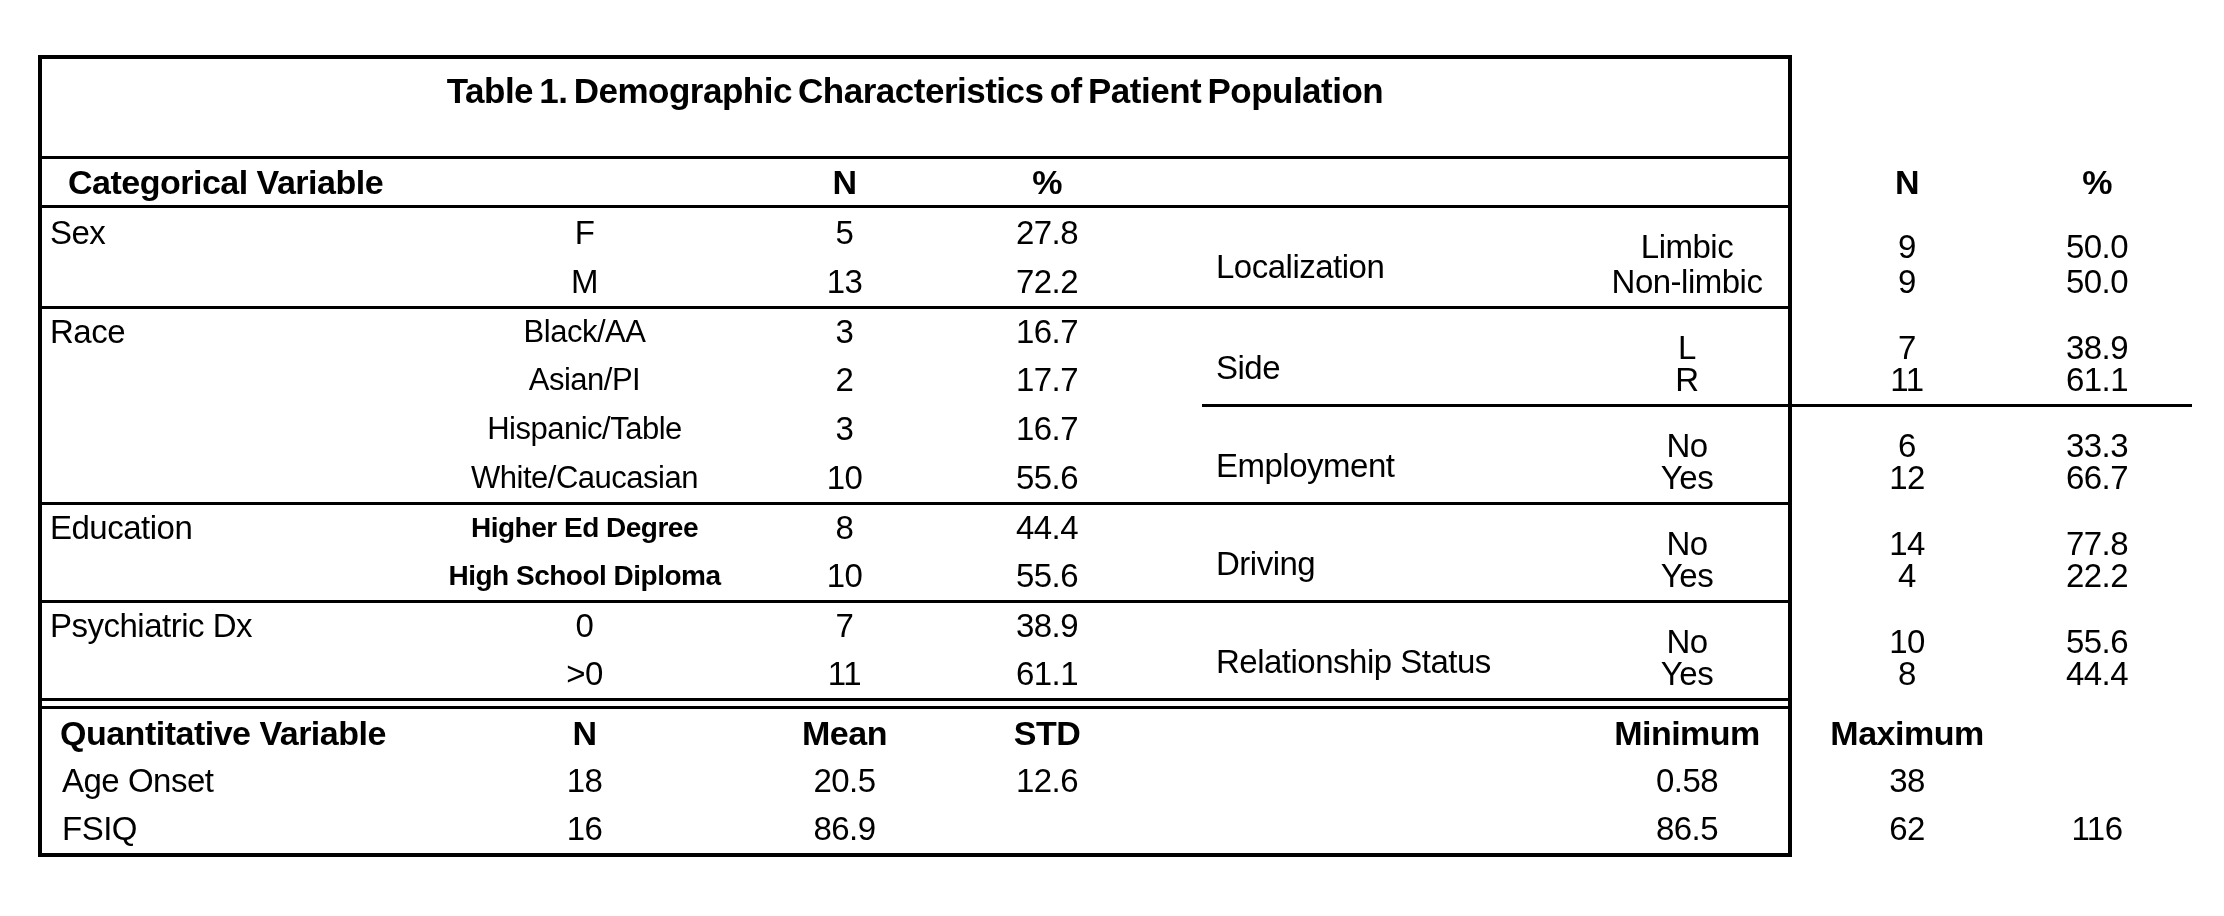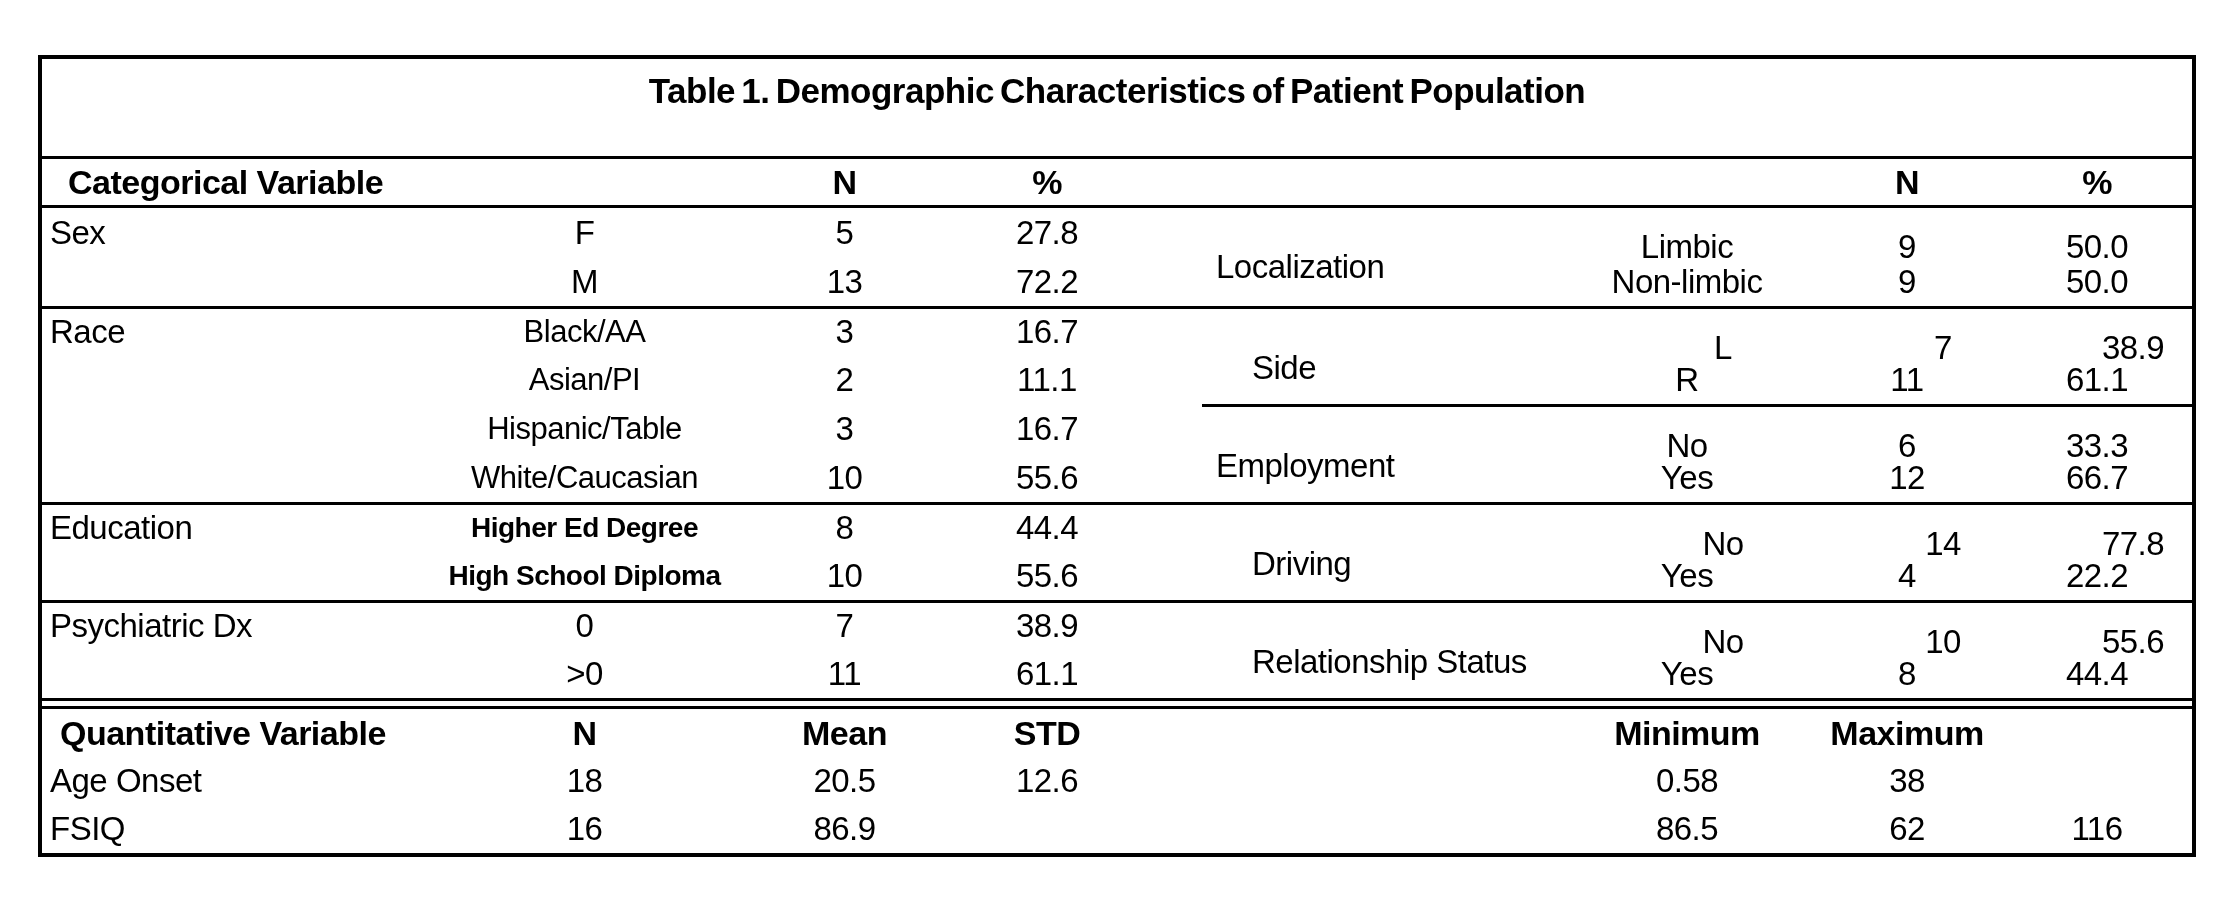"Table 1. Demographic Characteristics of" .table-wrap { width: 2158px -> 1754px }
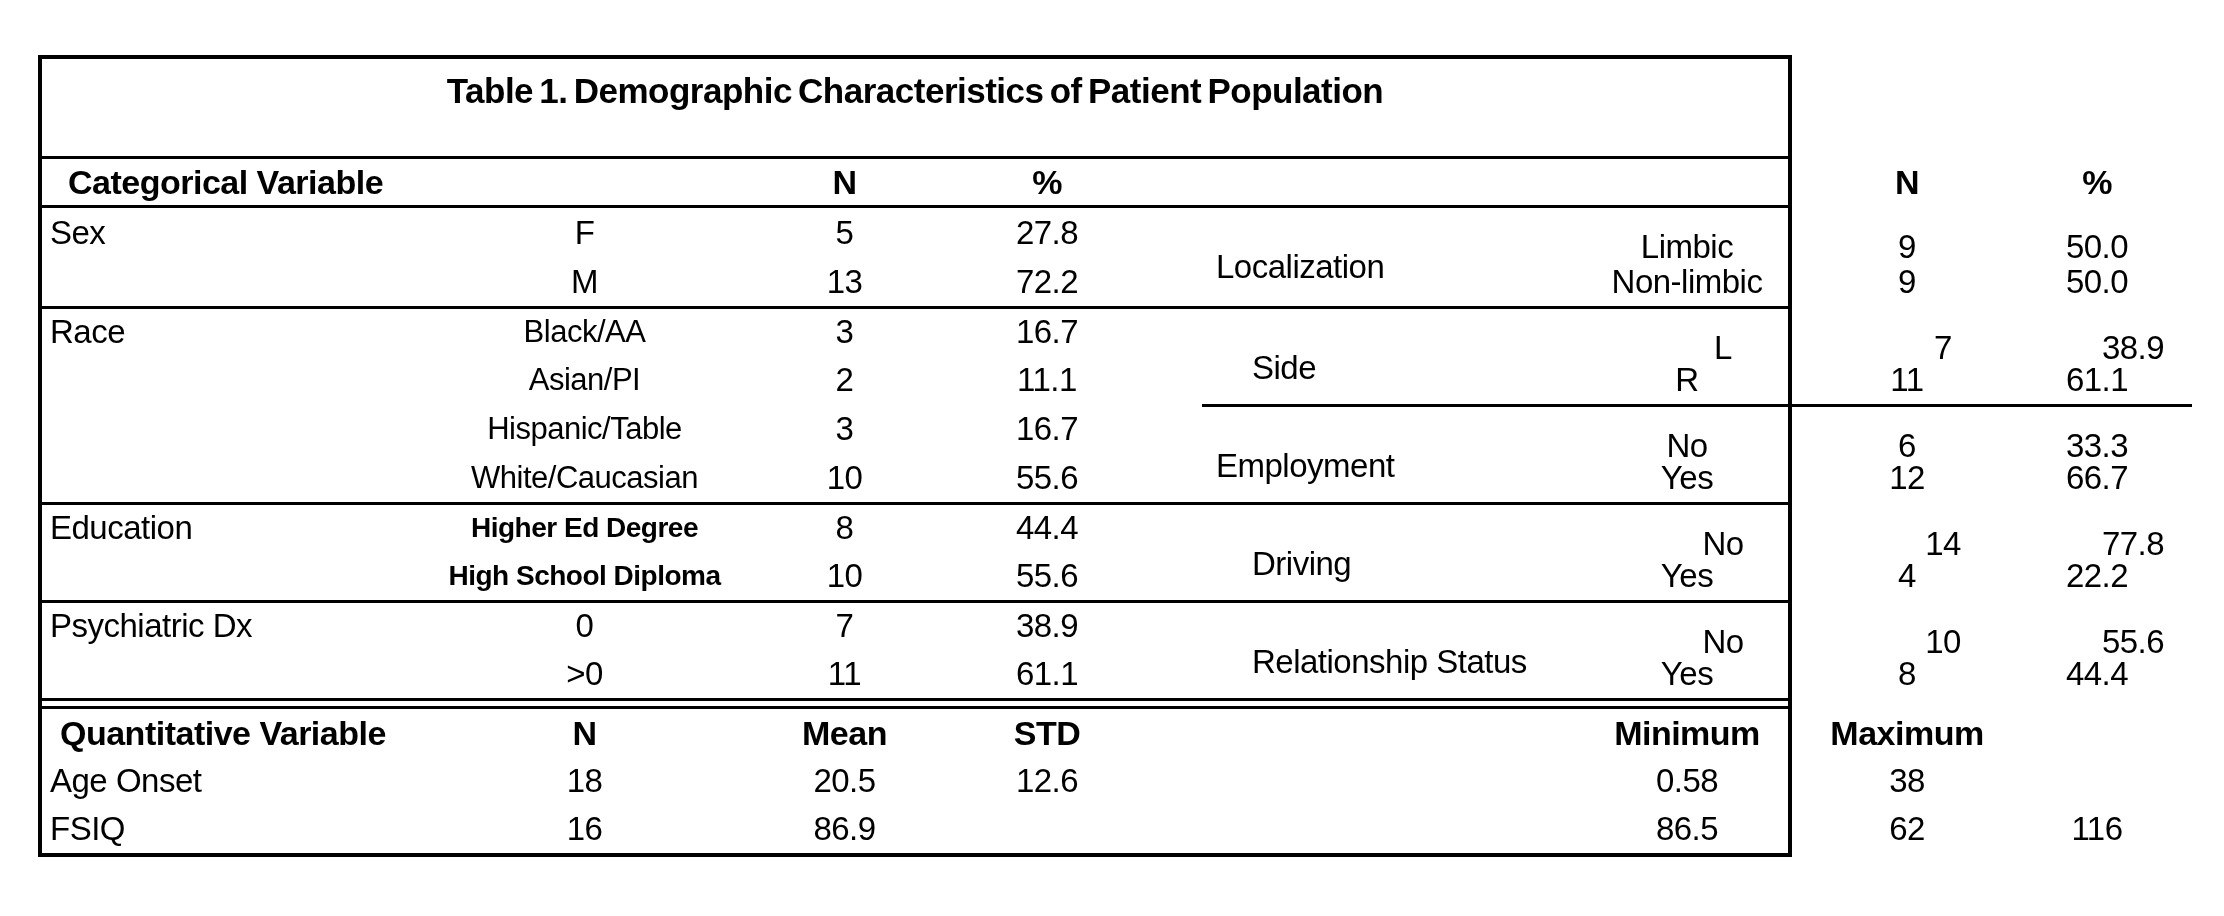"Race" .sec-top { gap: 36px -> none }
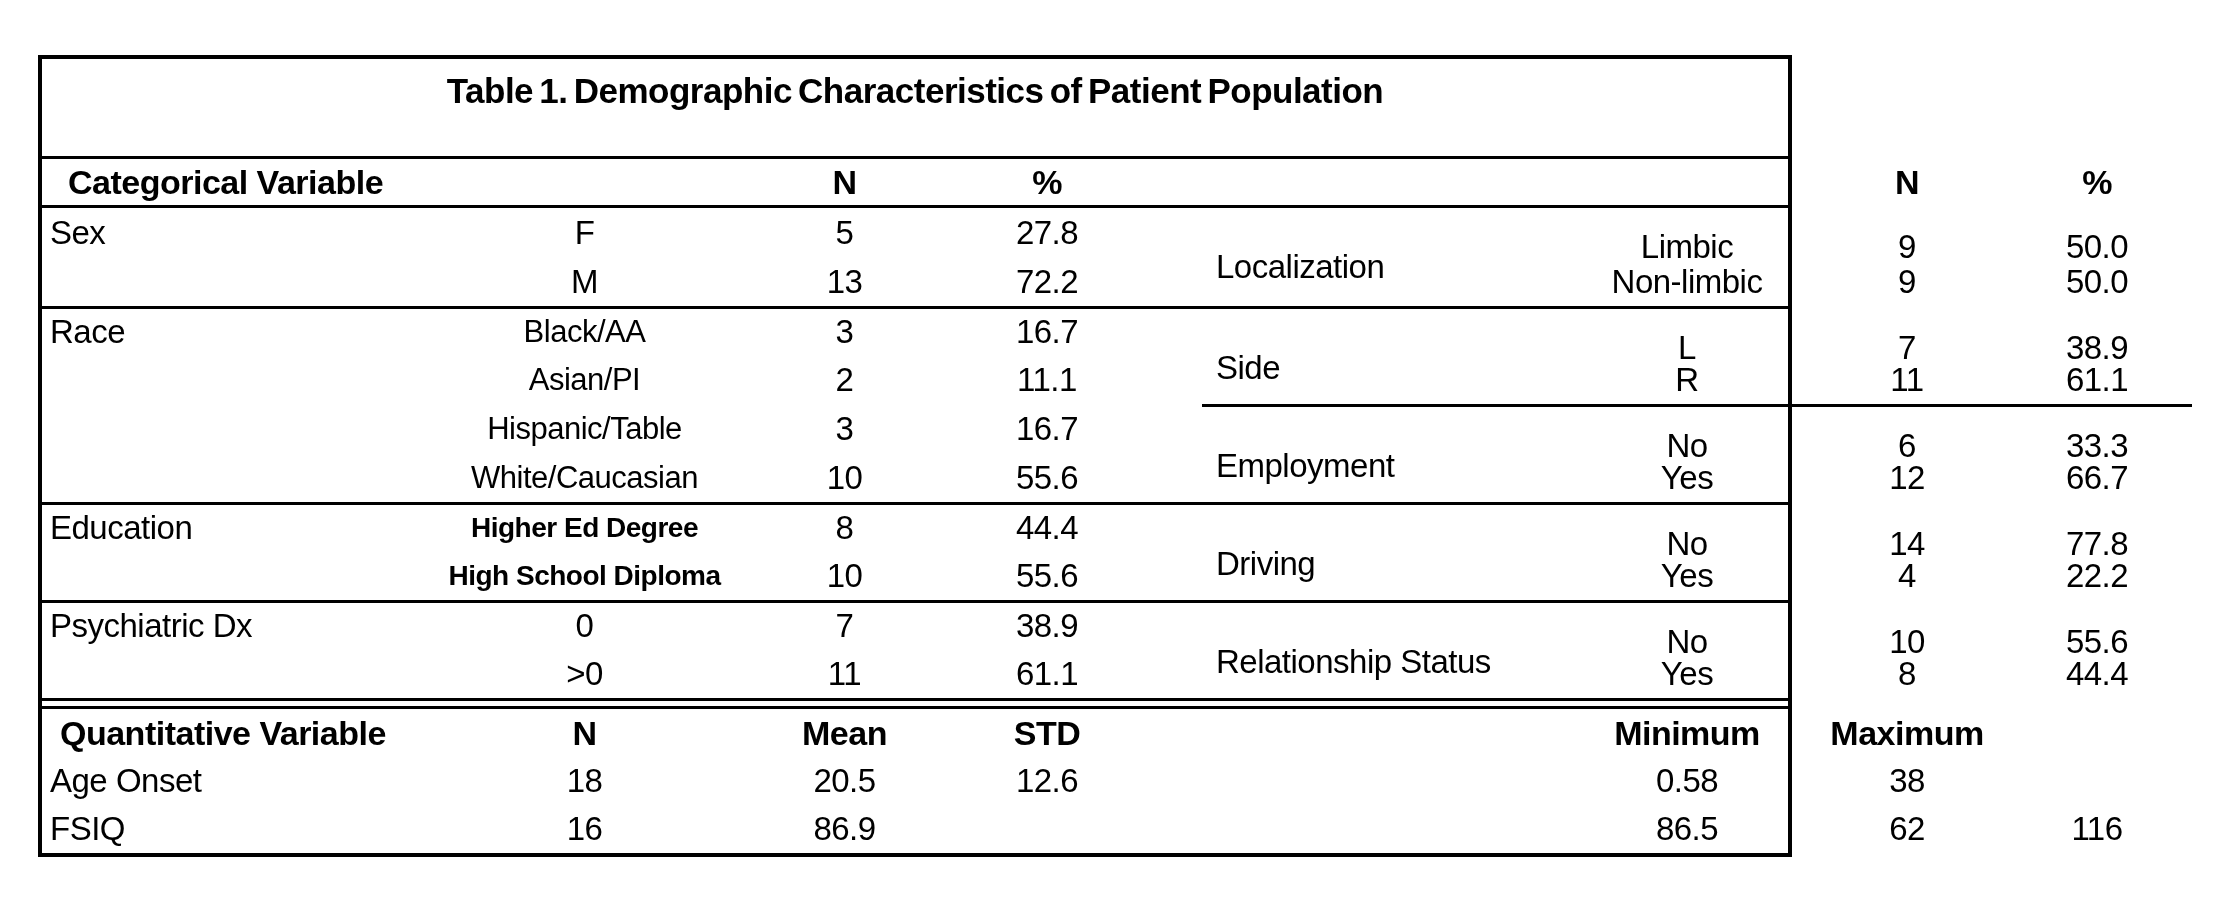"11.1" div.cell { text: 11.1 -> 17.7 }
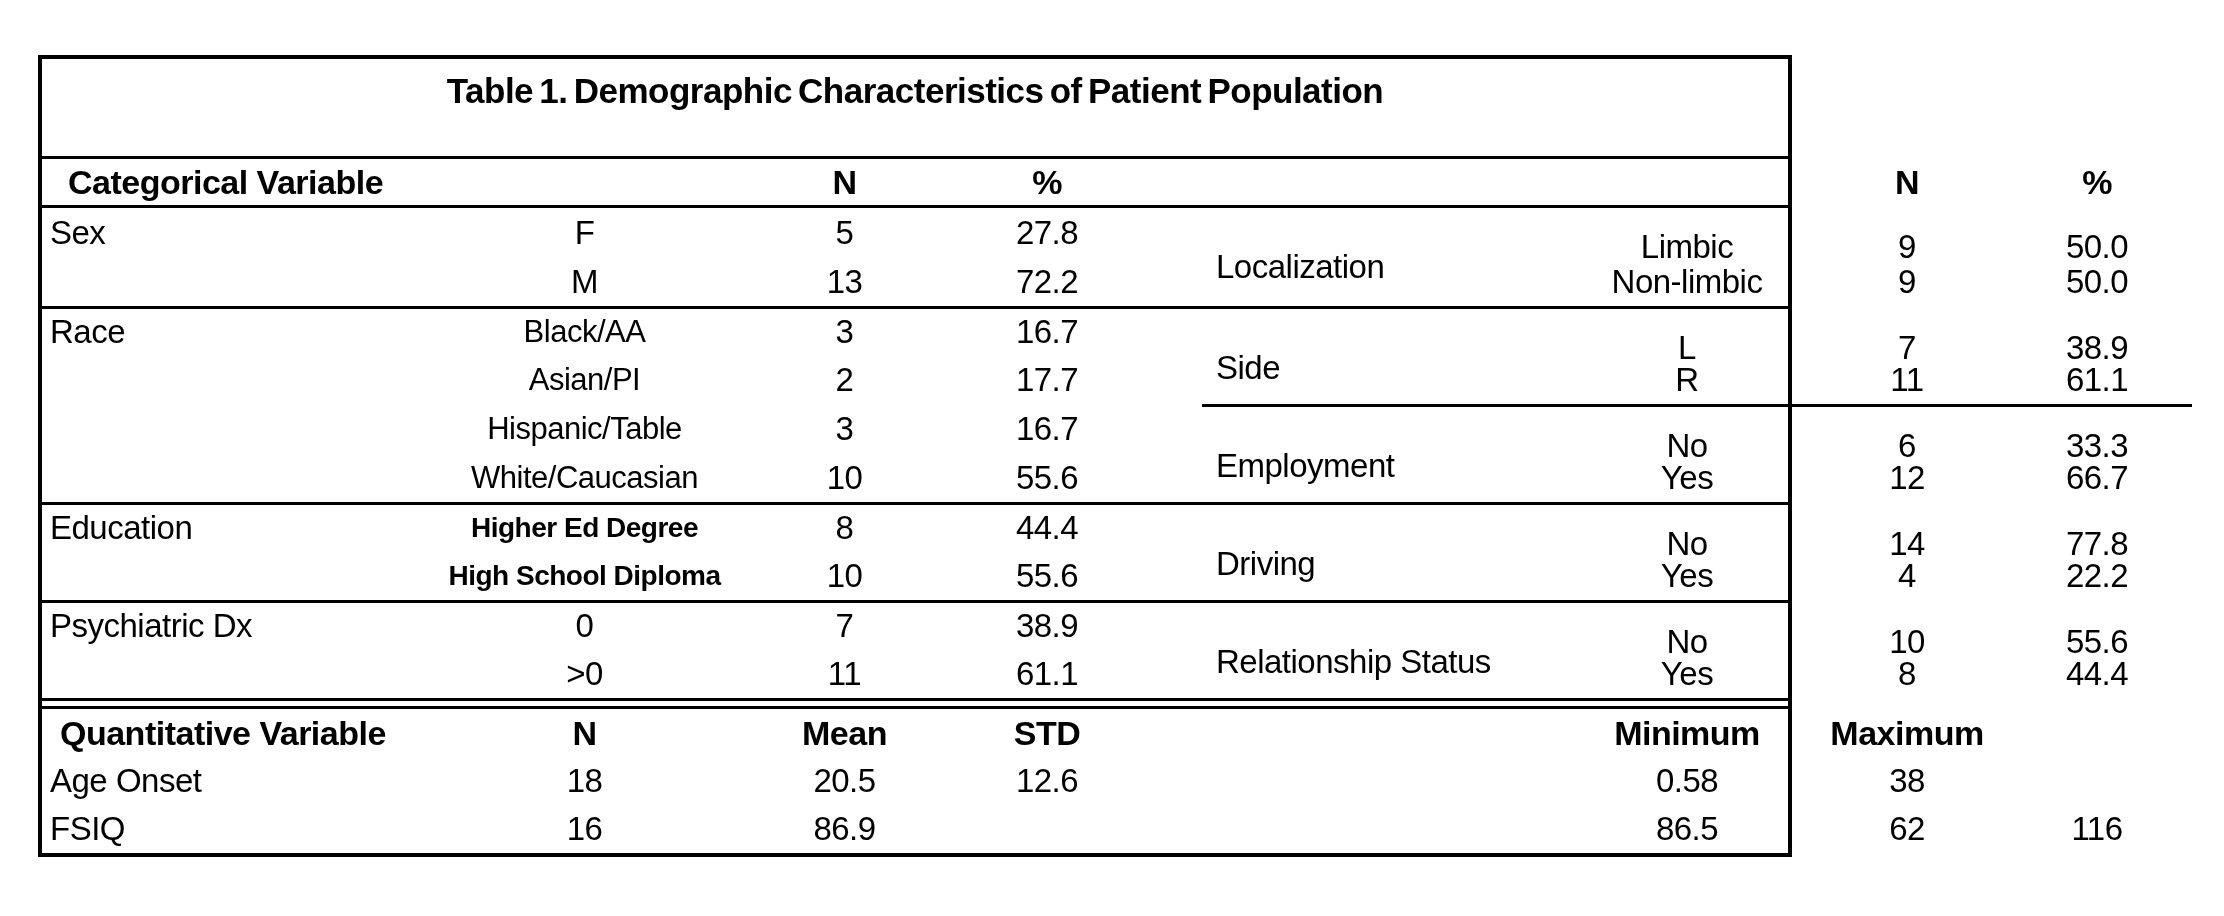"Age Onset" .cell.qlabel { padding-left: 8px -> 20px }
